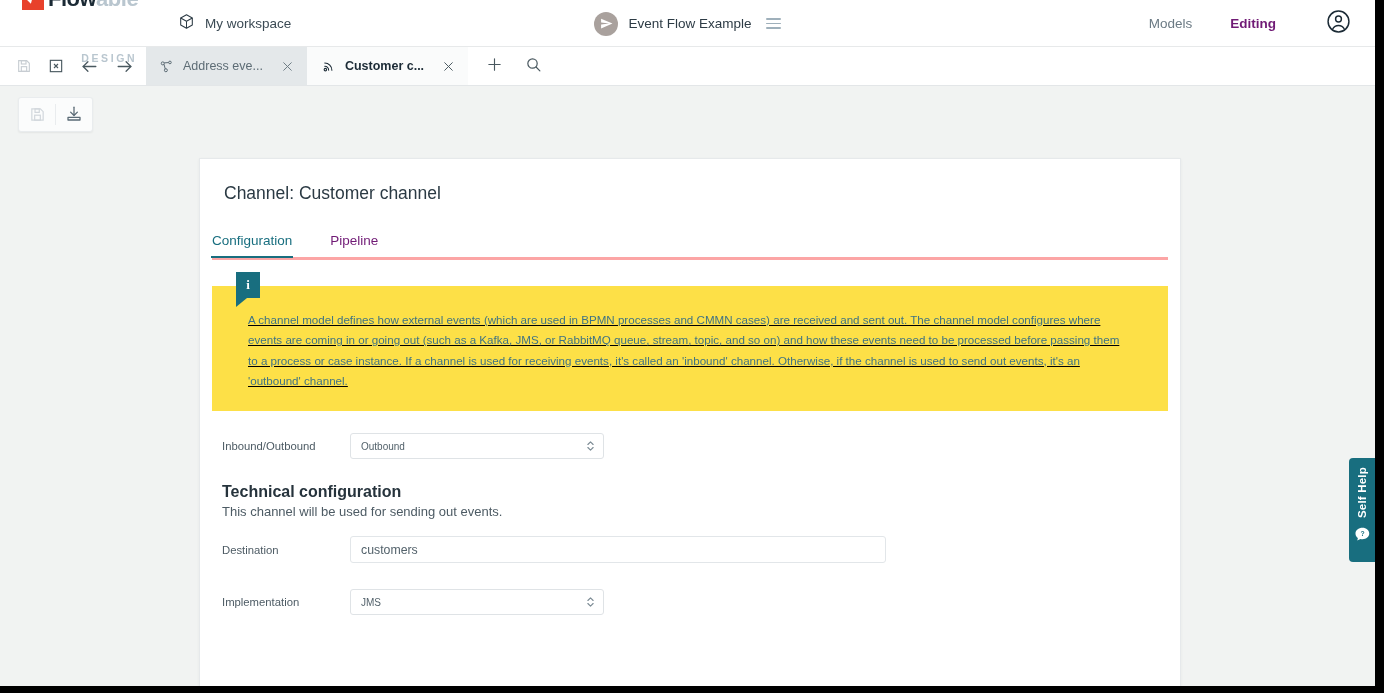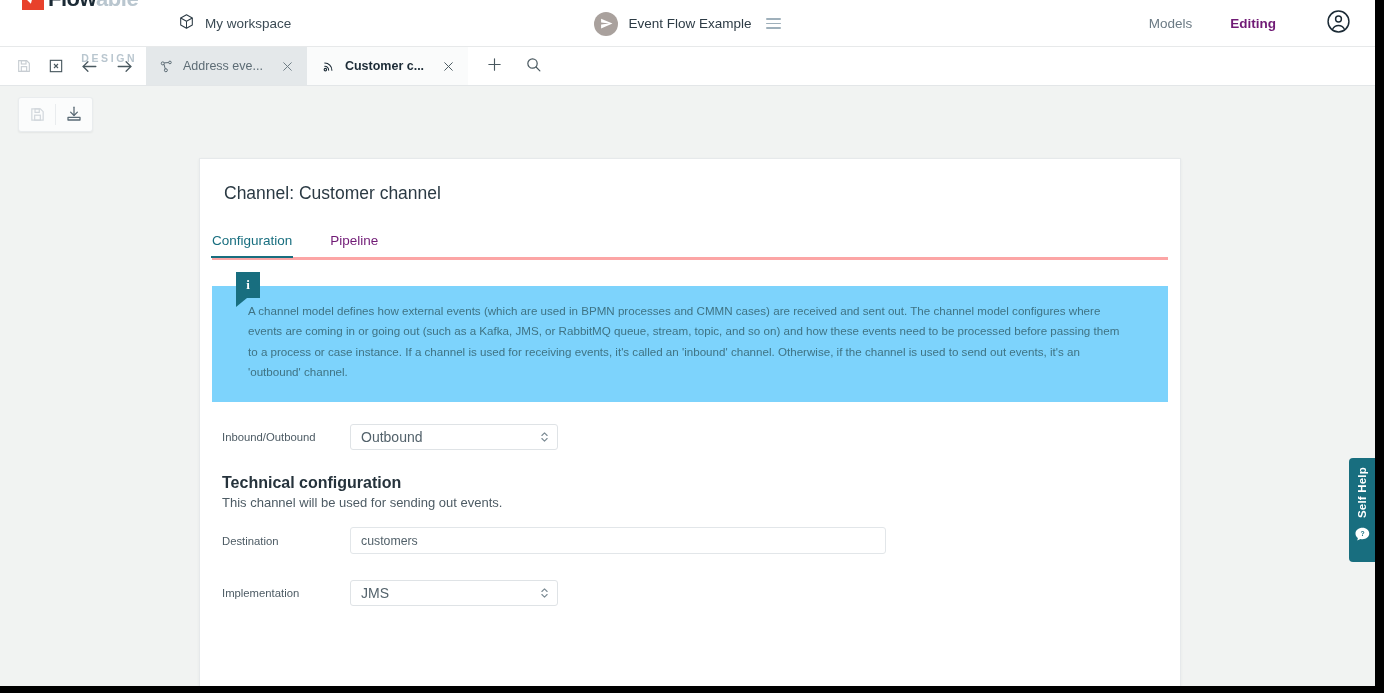"A channel model defines how" .info-box { background: #7dd3fc -> #fde047; padding: 15px 36px 20px 36px -> 24px 36px 20px 36px; text-decoration: none -> underline }
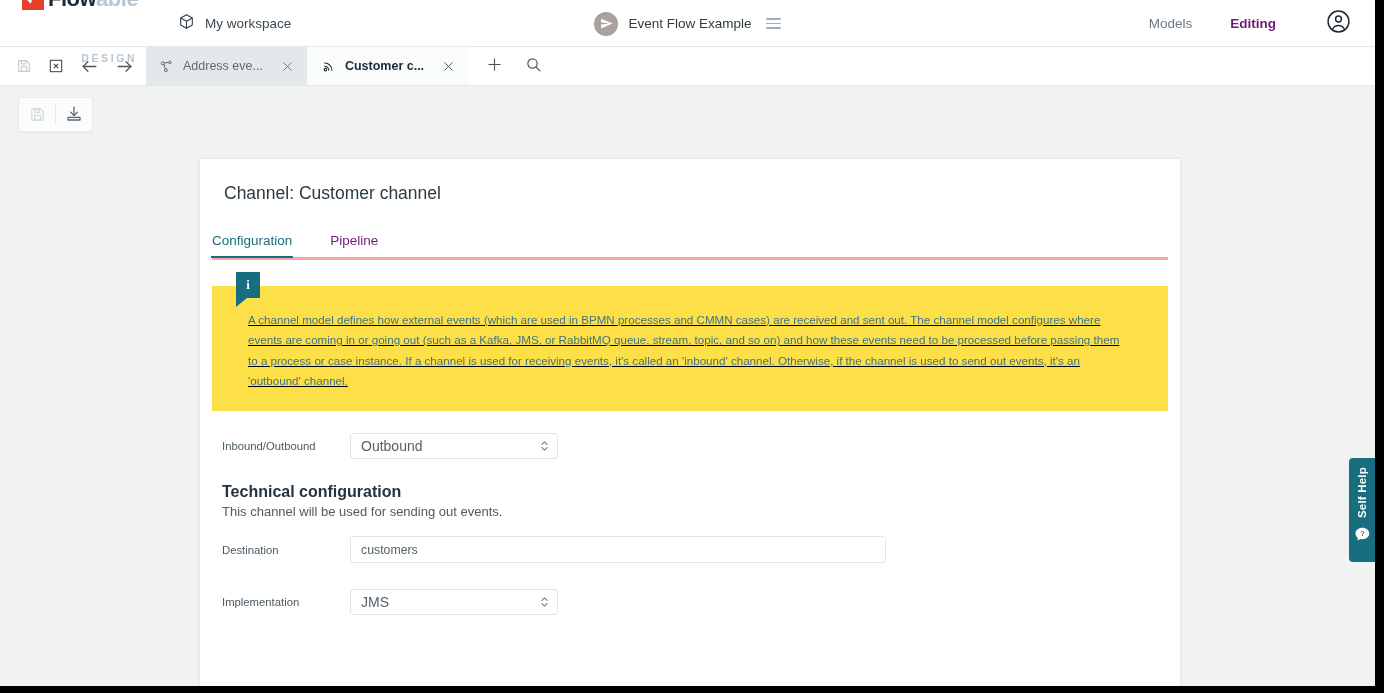"Outbound" .fselect { font-size: 14px -> 10px; width: 208px -> 254px }
